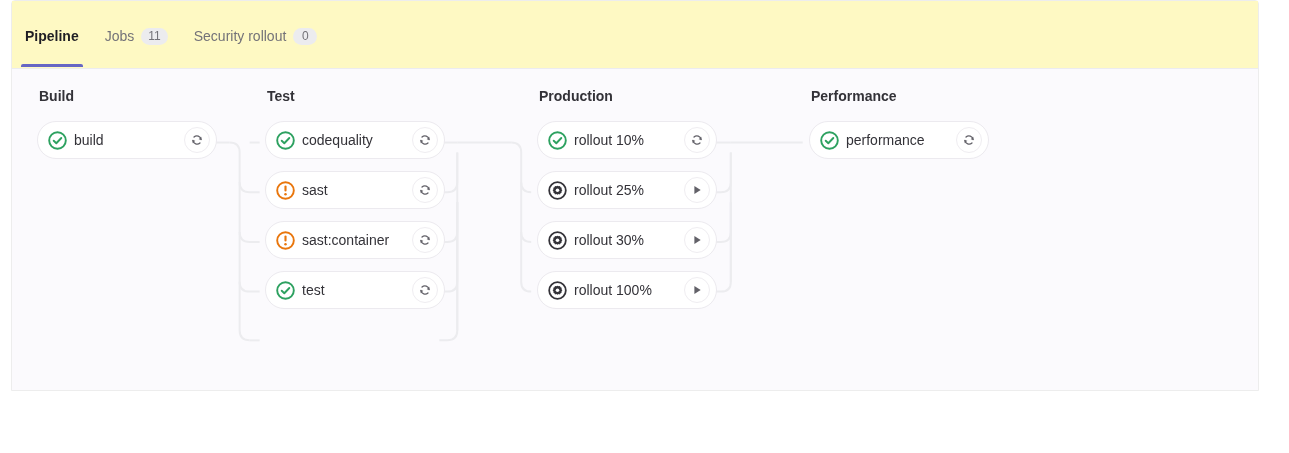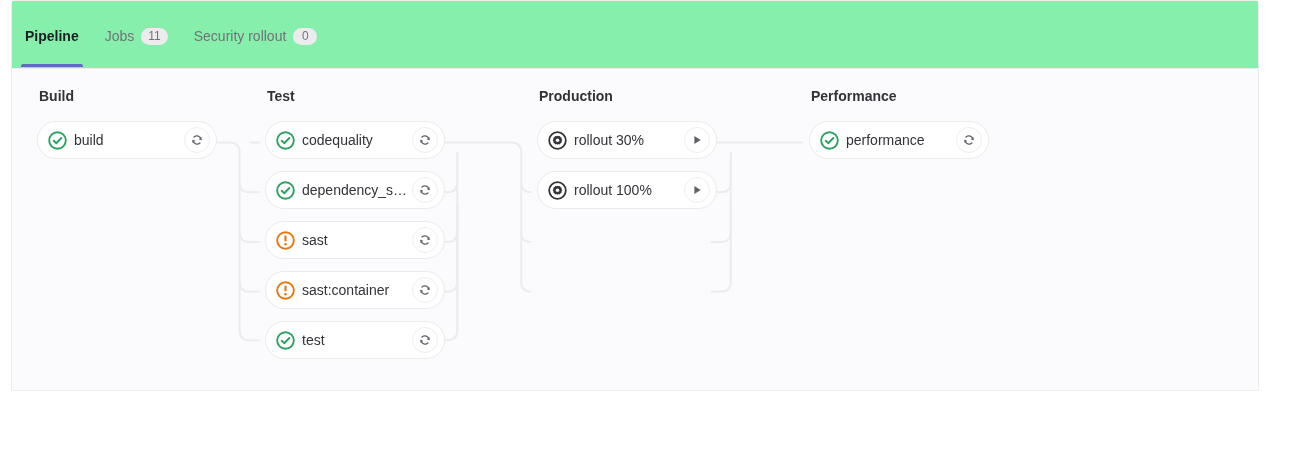"Pipeline" .tab-bar { background: #86efac -> #fef9c3 }
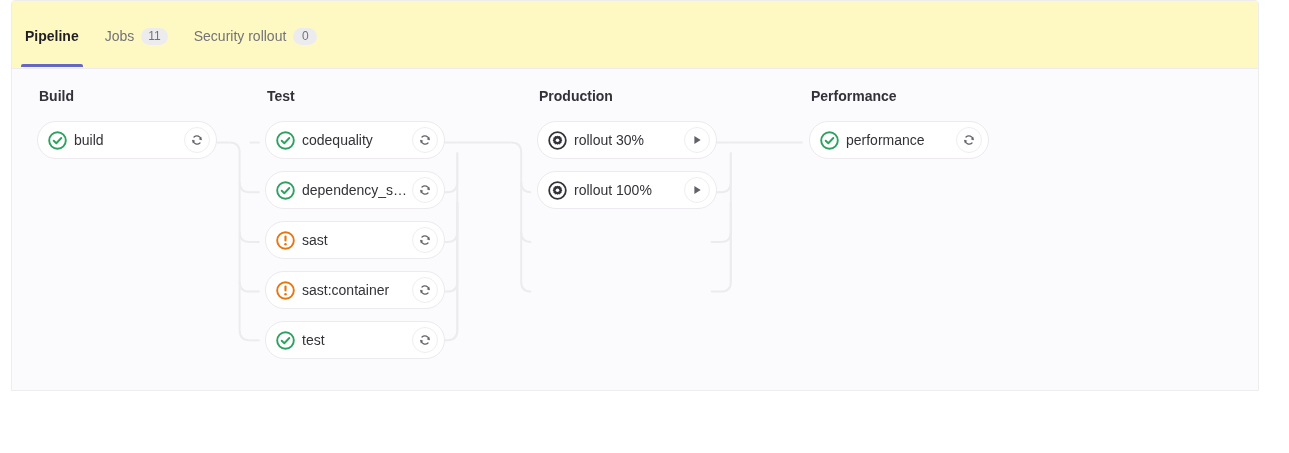"rollout 10%" div.job-card { html: none -> <div> <svg> <circle></circle> <path></path> </svg> <span>rollout 10%</span> <button> <svg> <g> <path></path> <path></path> </g> <path></path> <path></path> </svg> </button> </div> }
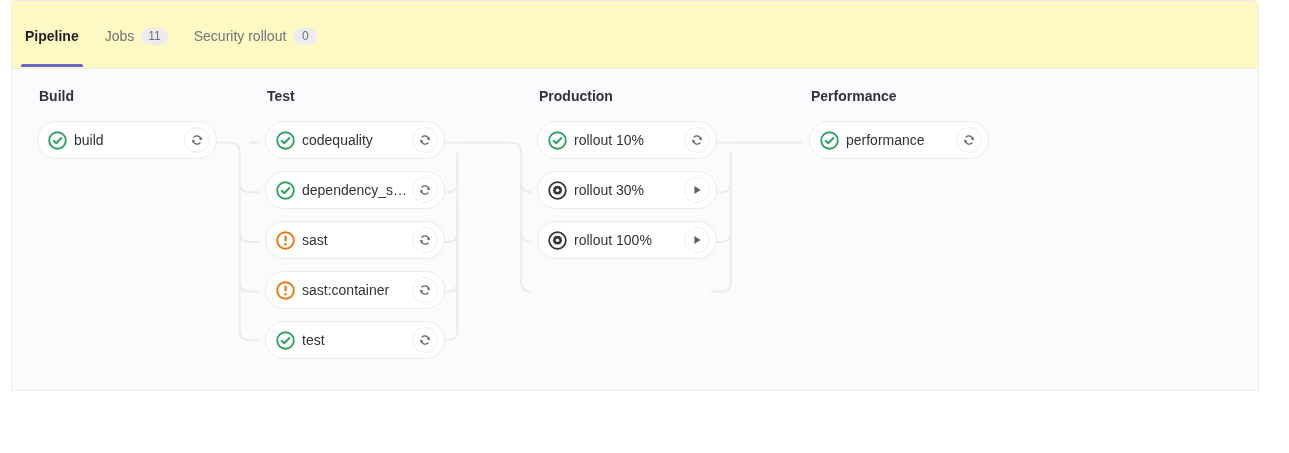"dependency_s…" div.job-card { html: <div> <svg> <circle></circle> <path></path> </svg> <span>dependency_s…</span> <button> <svg> <g> <path></path> <path></path> </g> <path></path> <path></path> </svg> </button> </div> -> none }
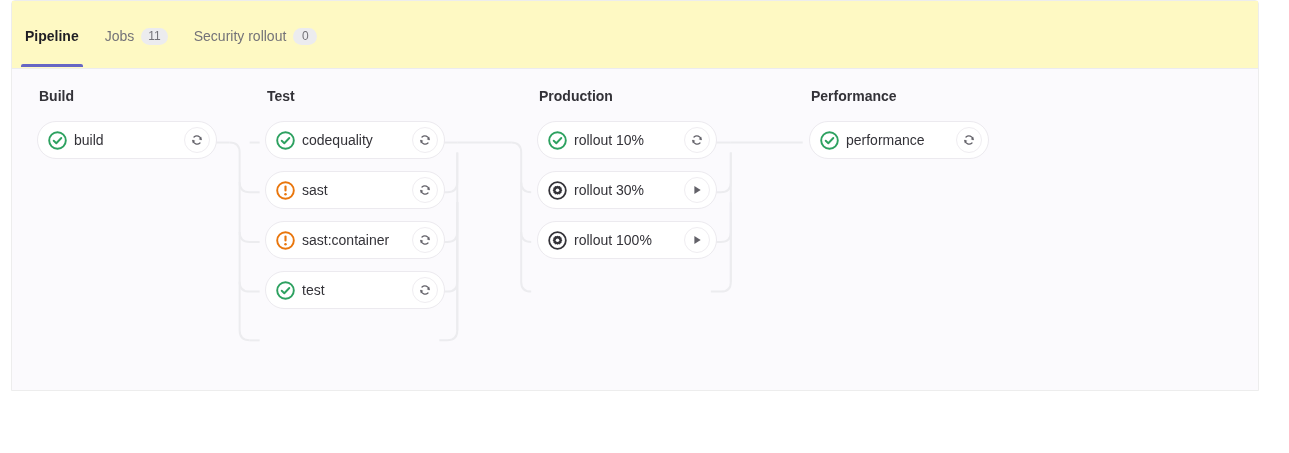"rollout 25%" div.job-card { html: none -> <div> <svg> <circle></circle> <path></path> <circle></circle> </svg> <span>rollout 25%</span> <button> <svg> <path></path> </svg> </button> </div> }
